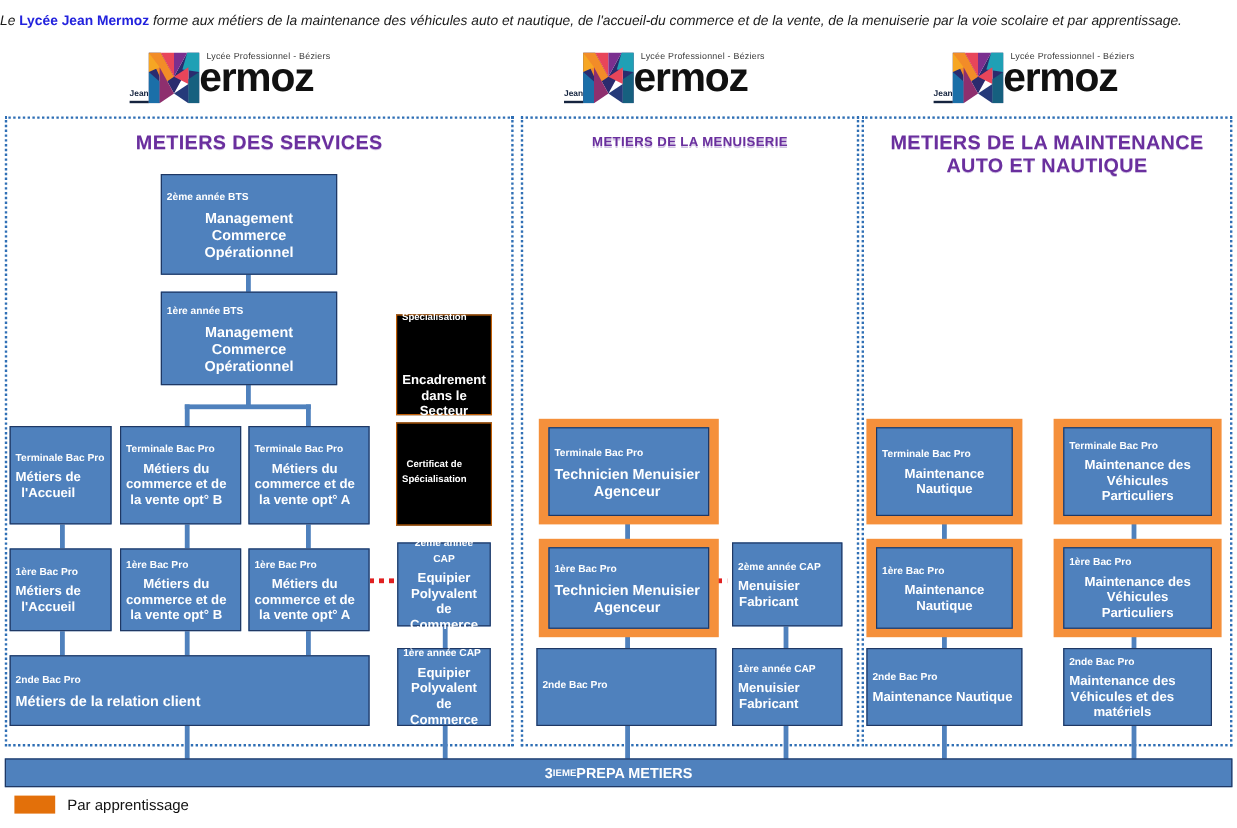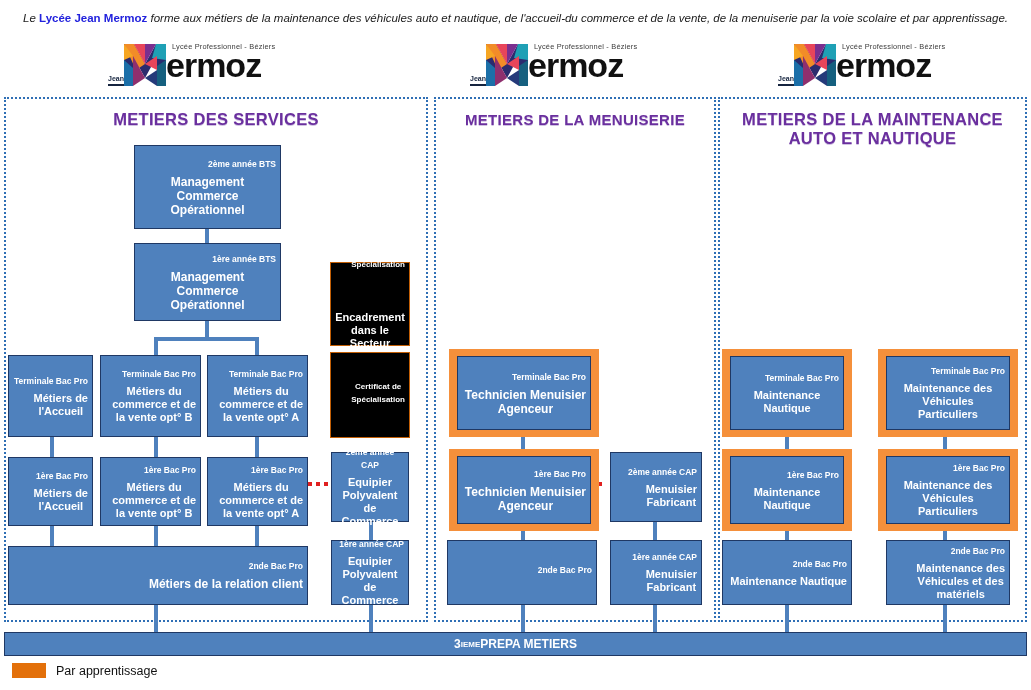"Le Lycée Jean Mermoz forme" #intro { width: 1031px -> 859px }
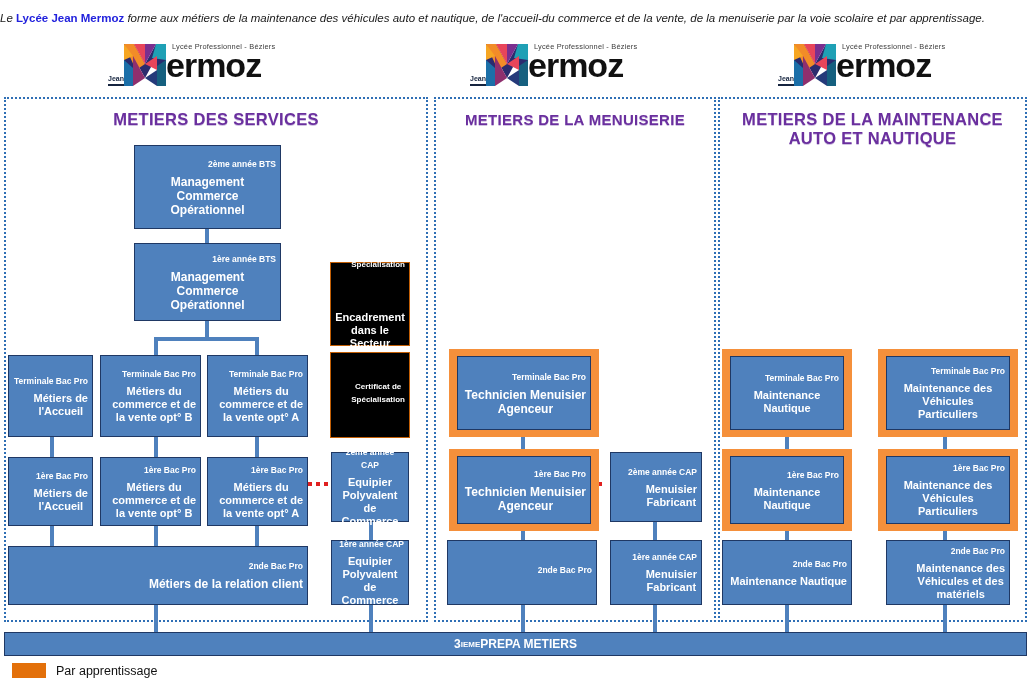"METIERS DE LA MENUISERIE" div.coltitle { font-size: 15px -> 11px }
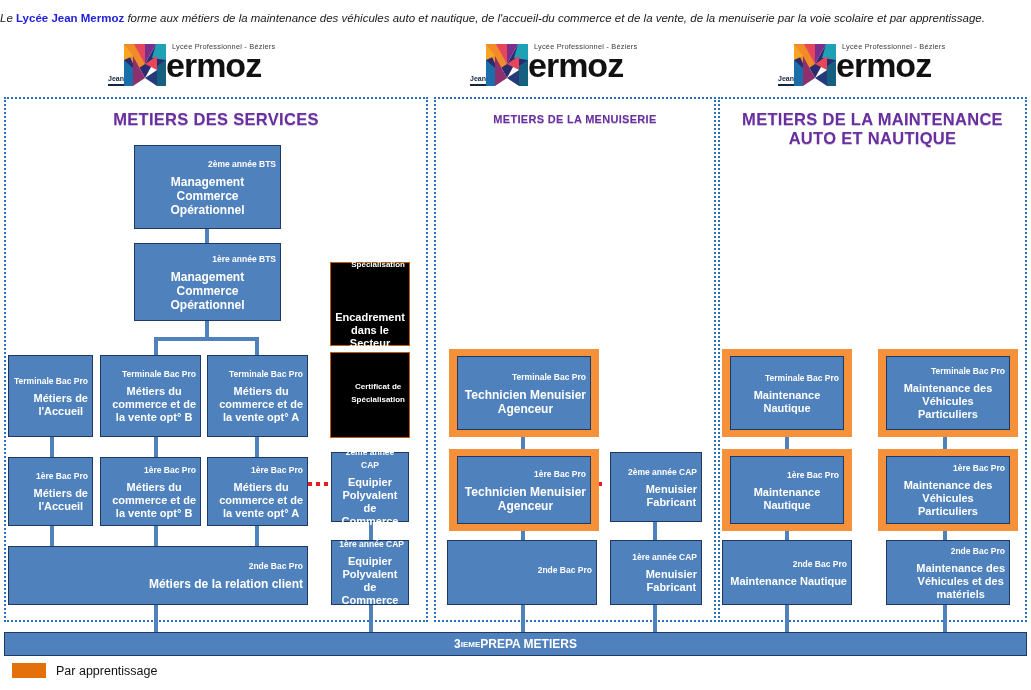"2ème année BTS" .box { align-items: flex-end -> flex-start }
